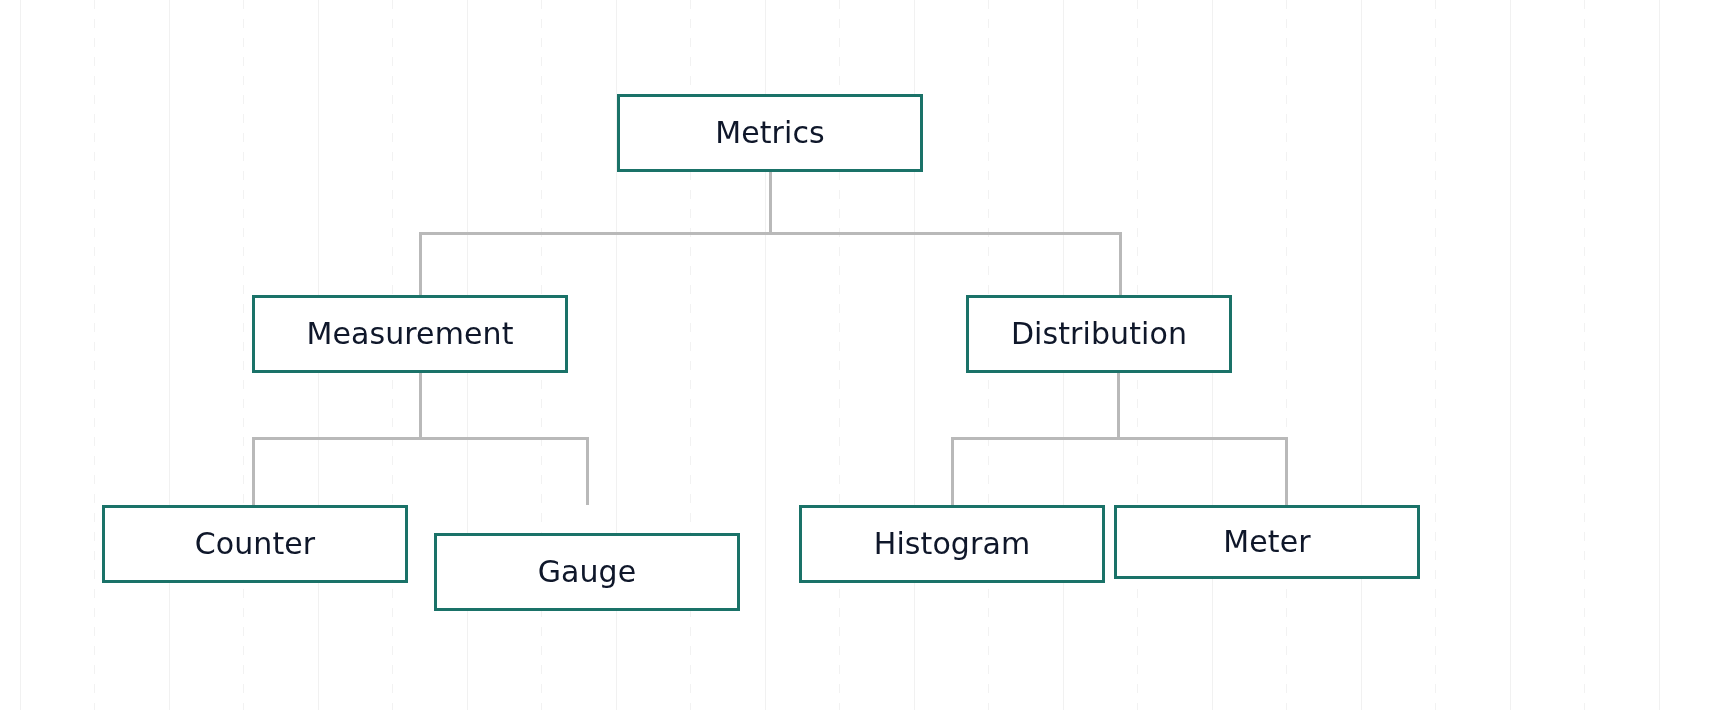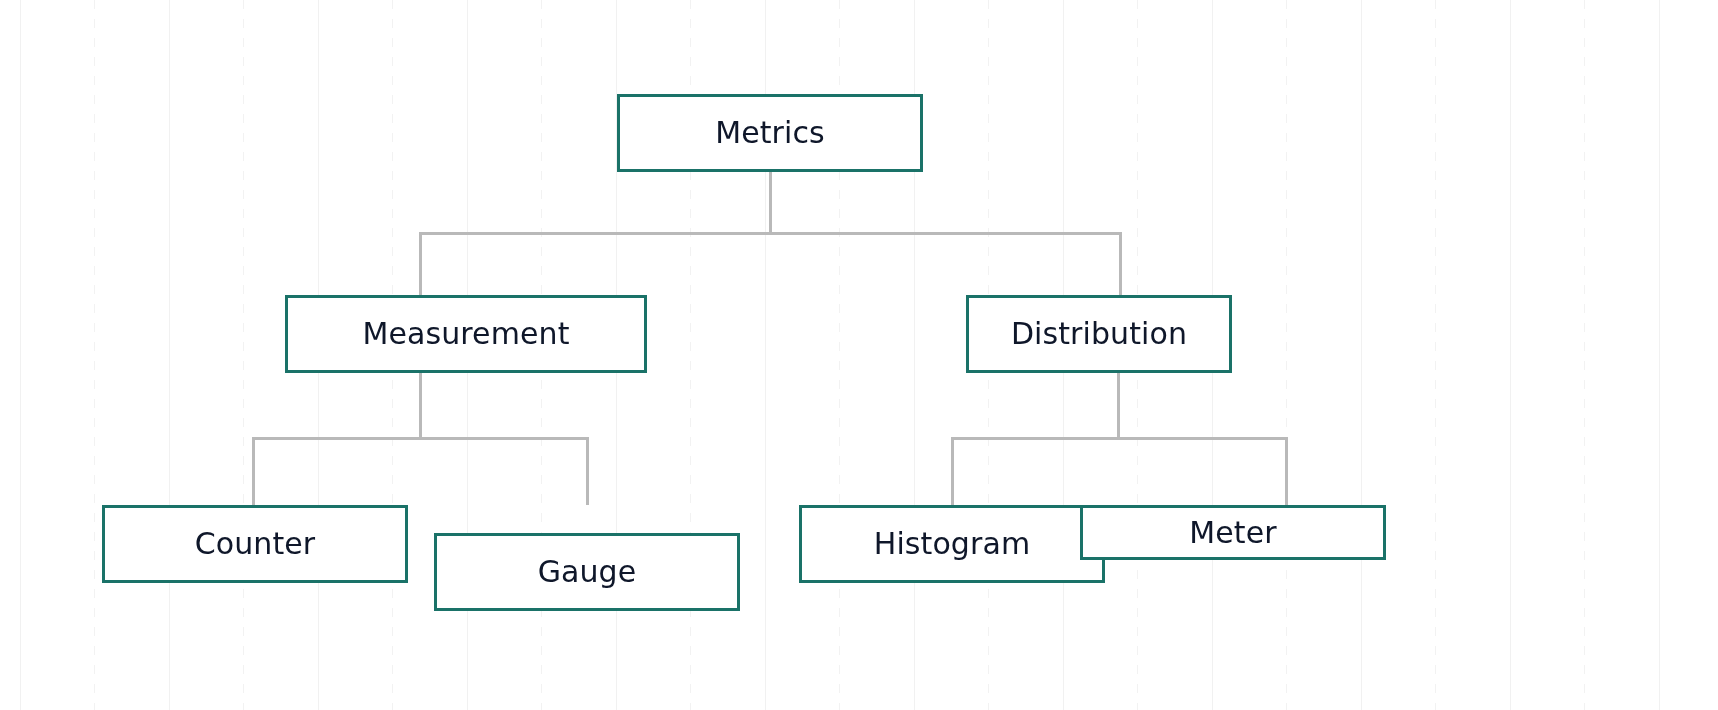"Measurement" div.node { left: 285px -> 252px; width: 362px -> 316px }
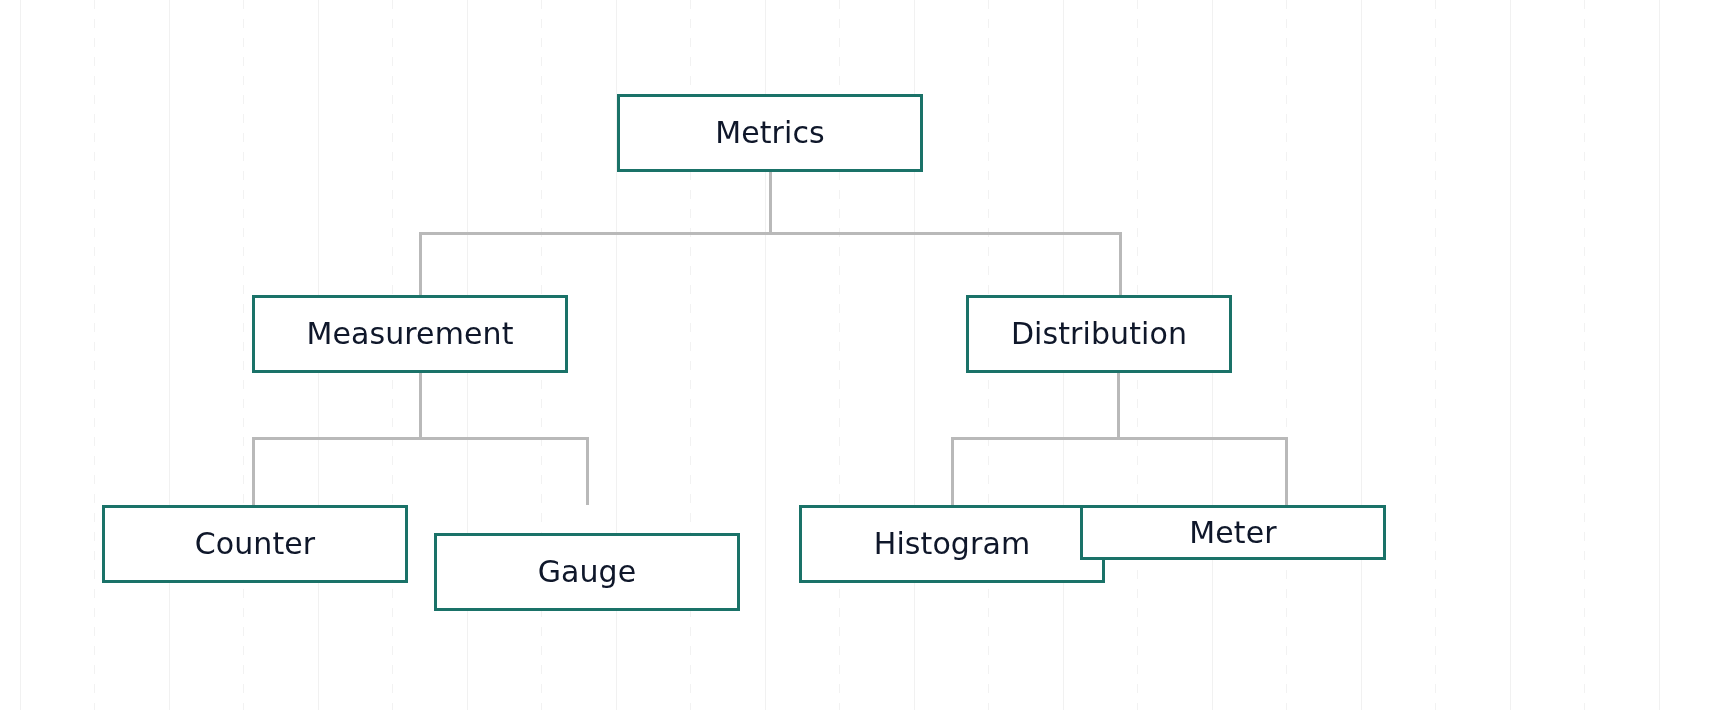"Meter" div.node { height: 55px -> 74px; left: 1080px -> 1114px }
